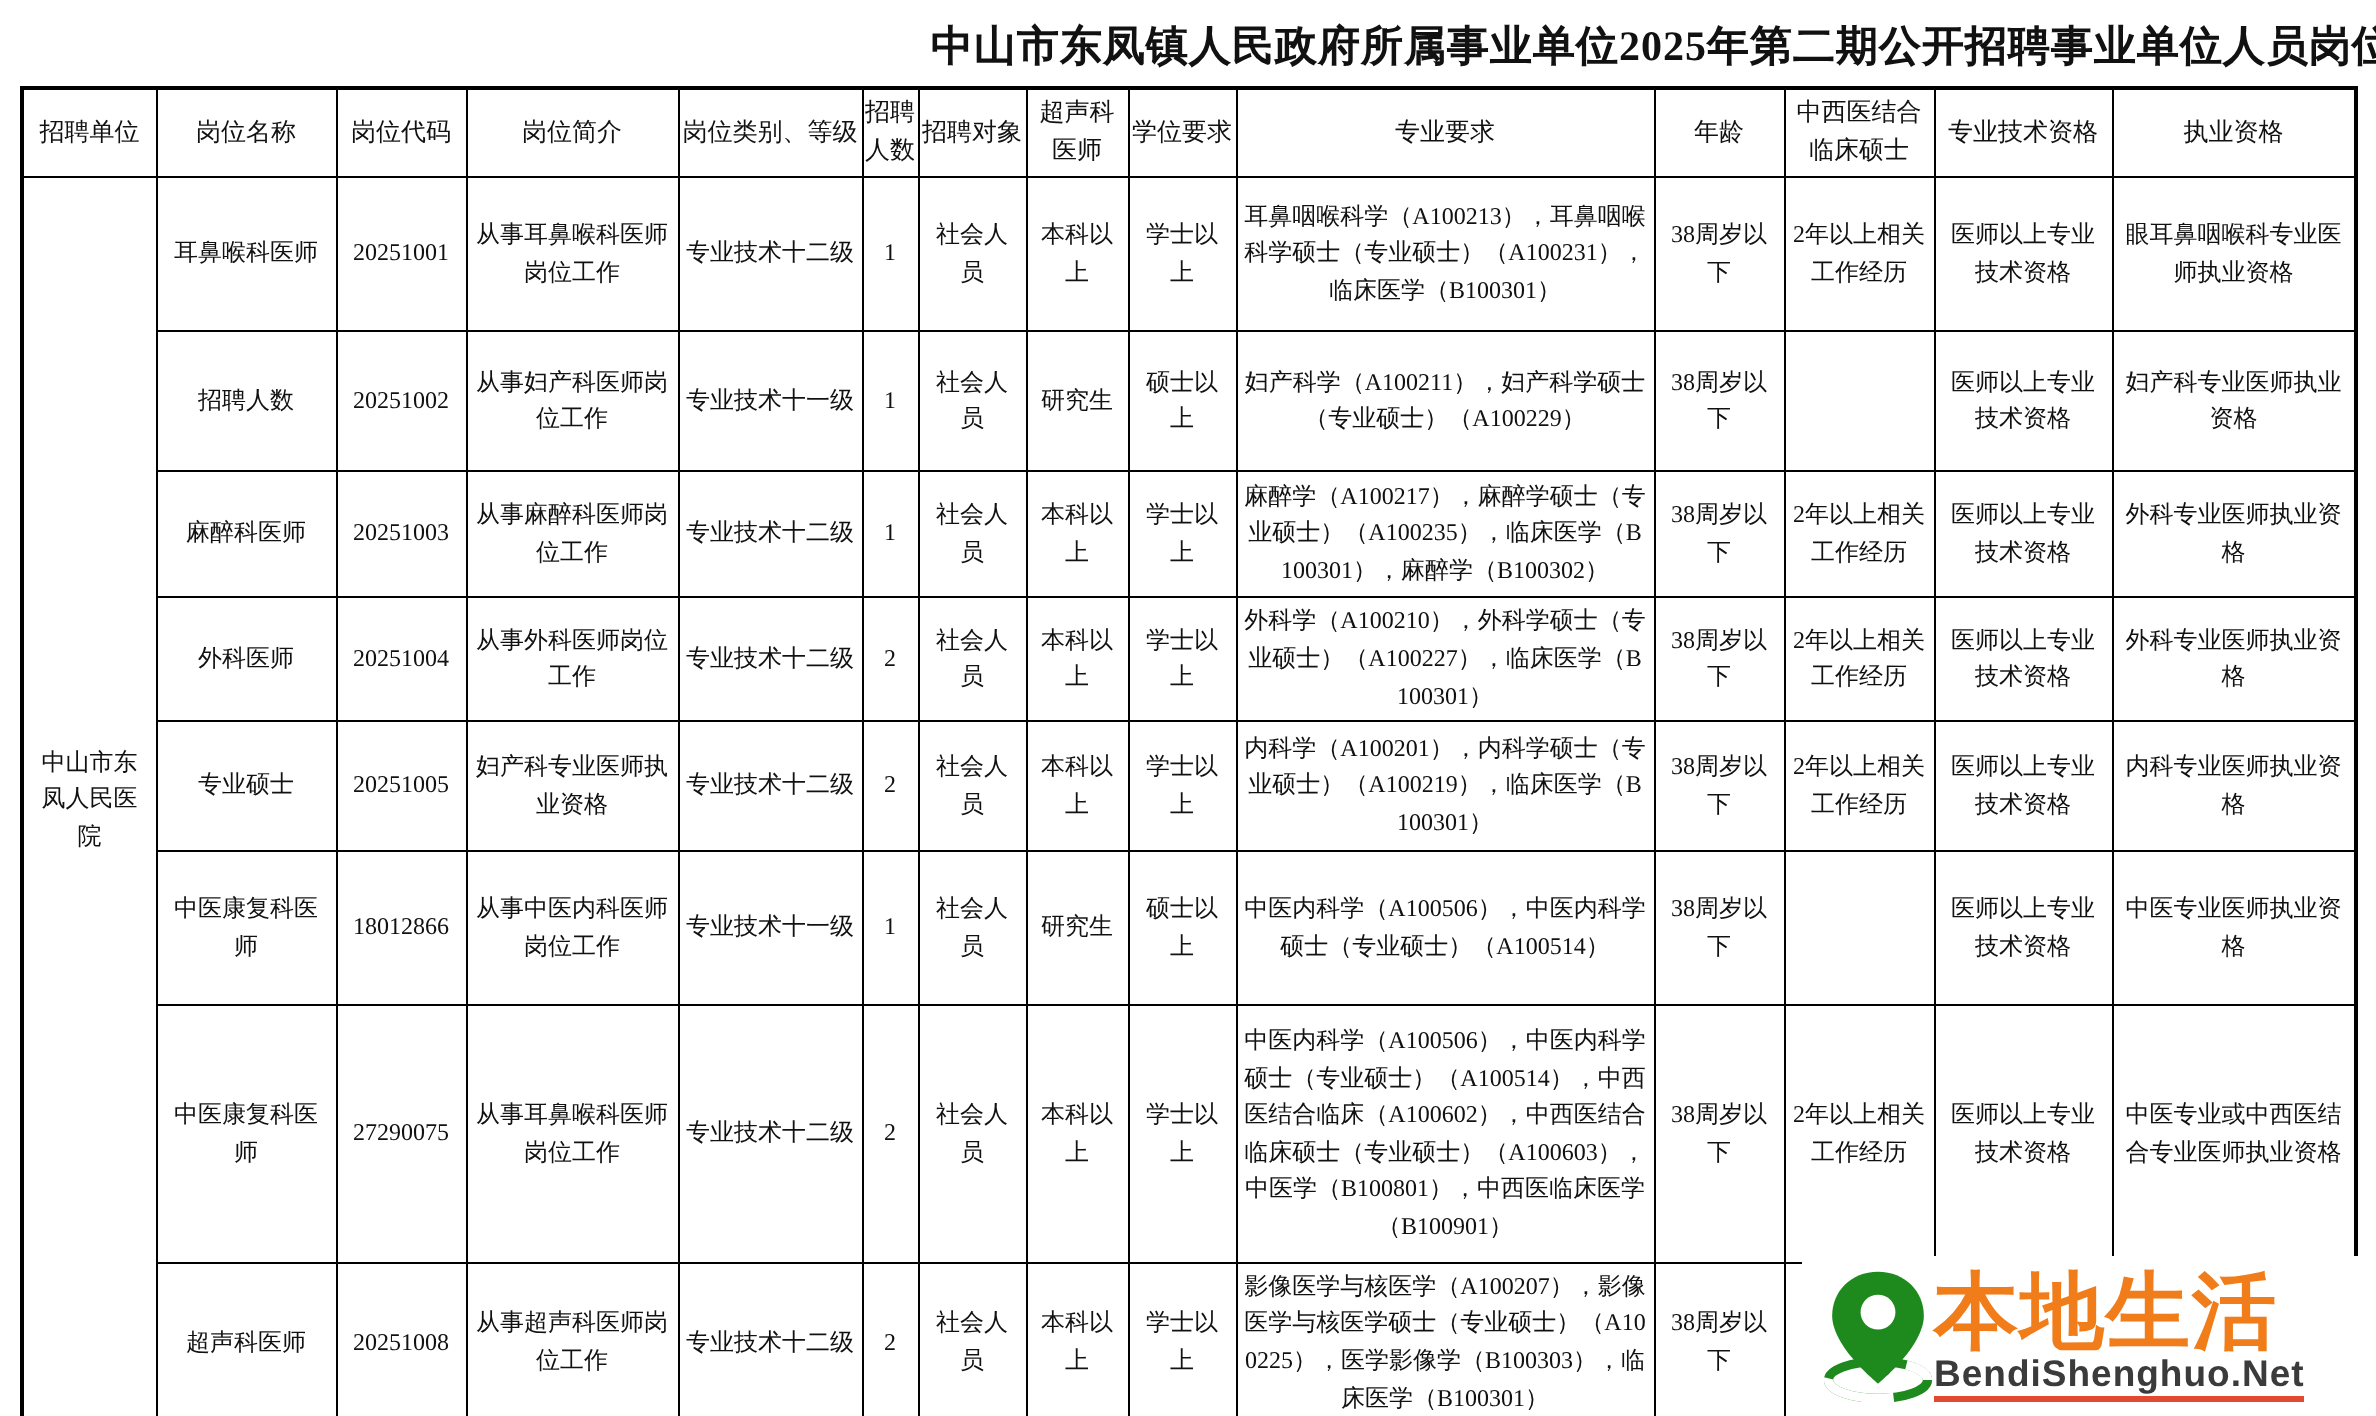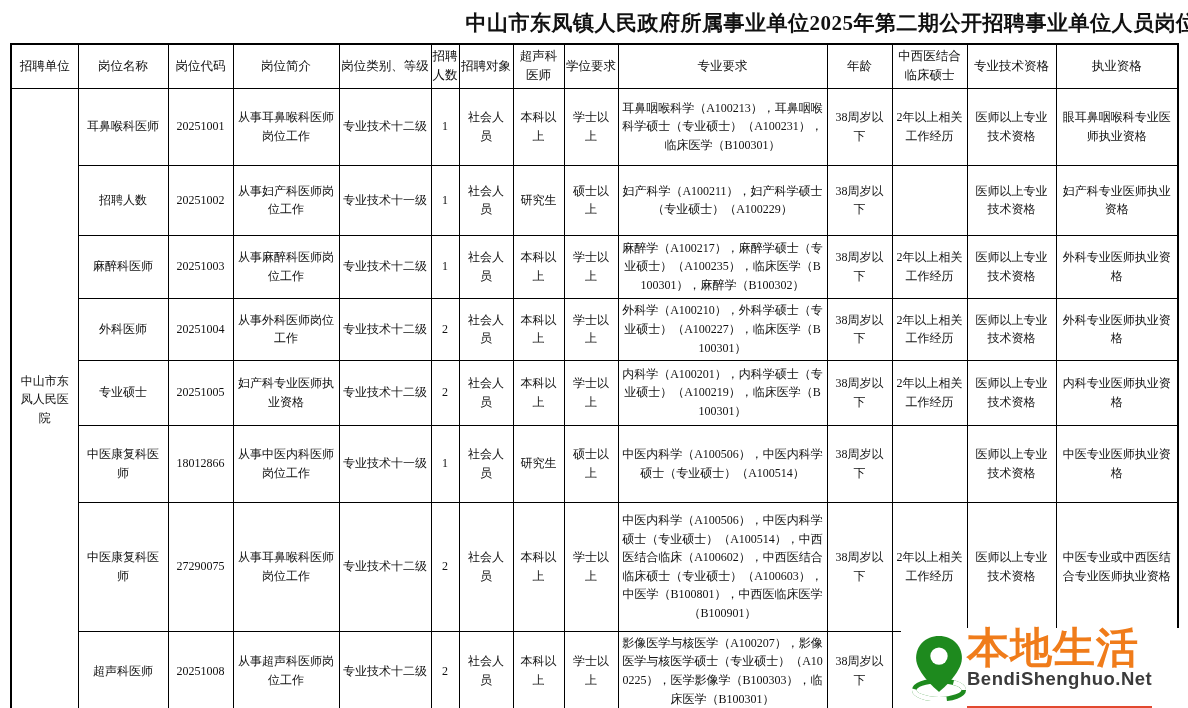"BendiShenghuo.Net" .wm-url { padding-bottom: 16px -> 0 }
